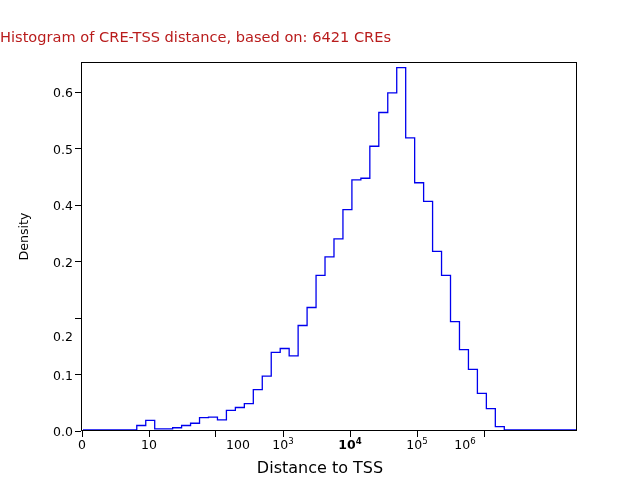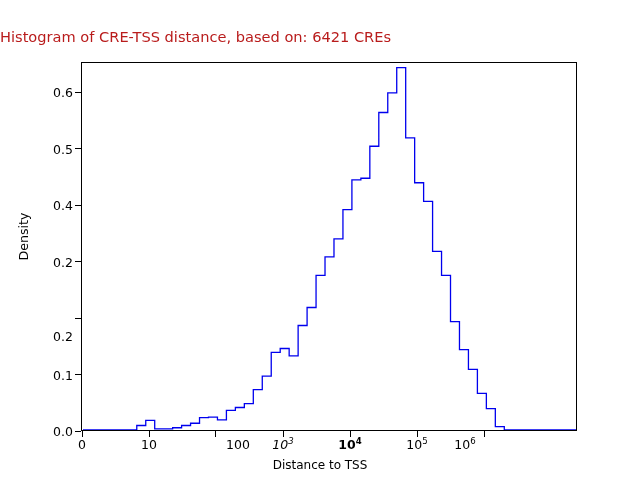"103" div.xtick-label { font-style: italic -> none }
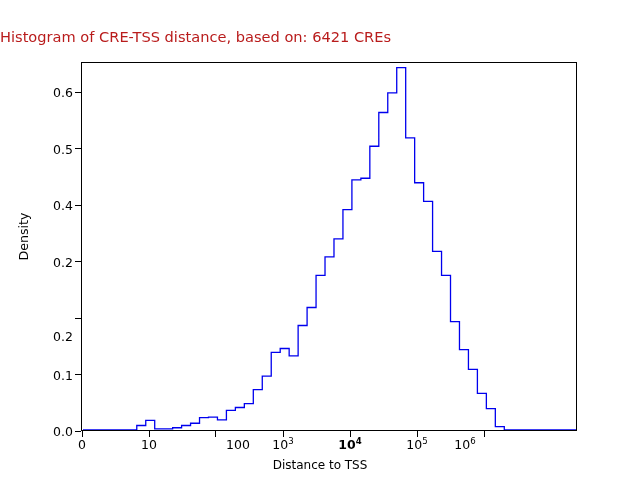"Distance to TSS" #xlabel { font-size: 12px -> 16px }
